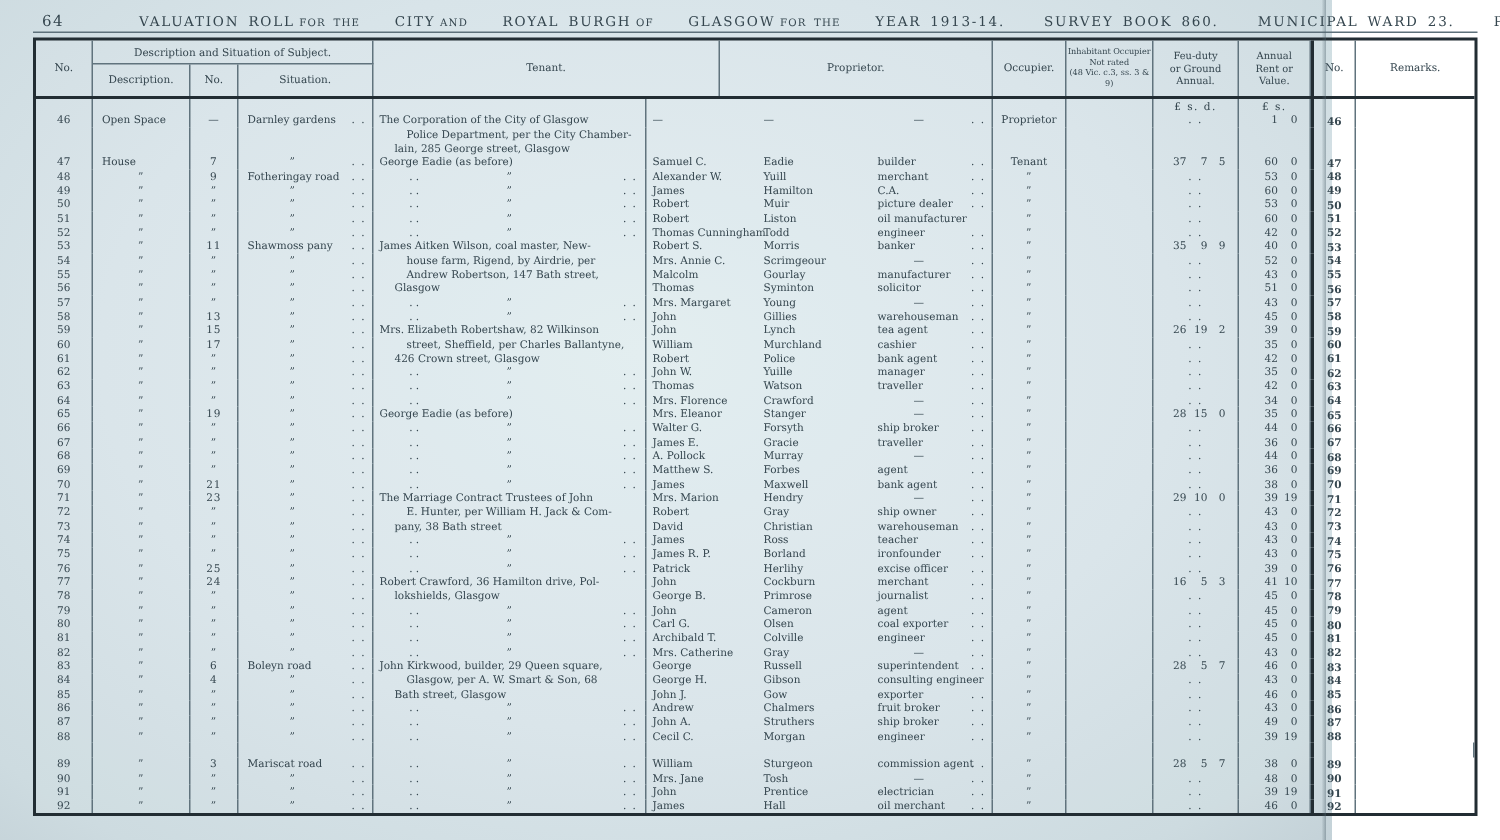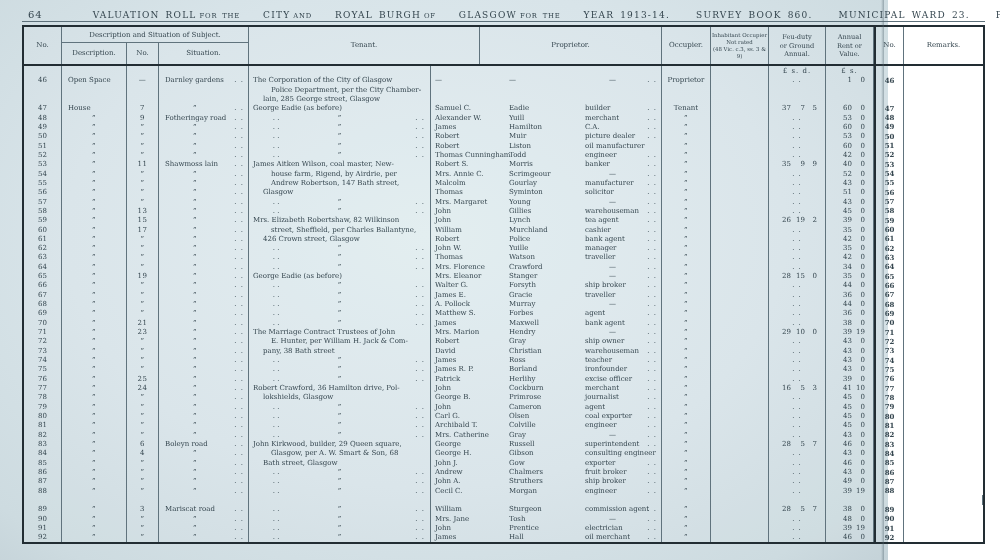"Shawmoss lain" span.padl { text: lain -> pany }
